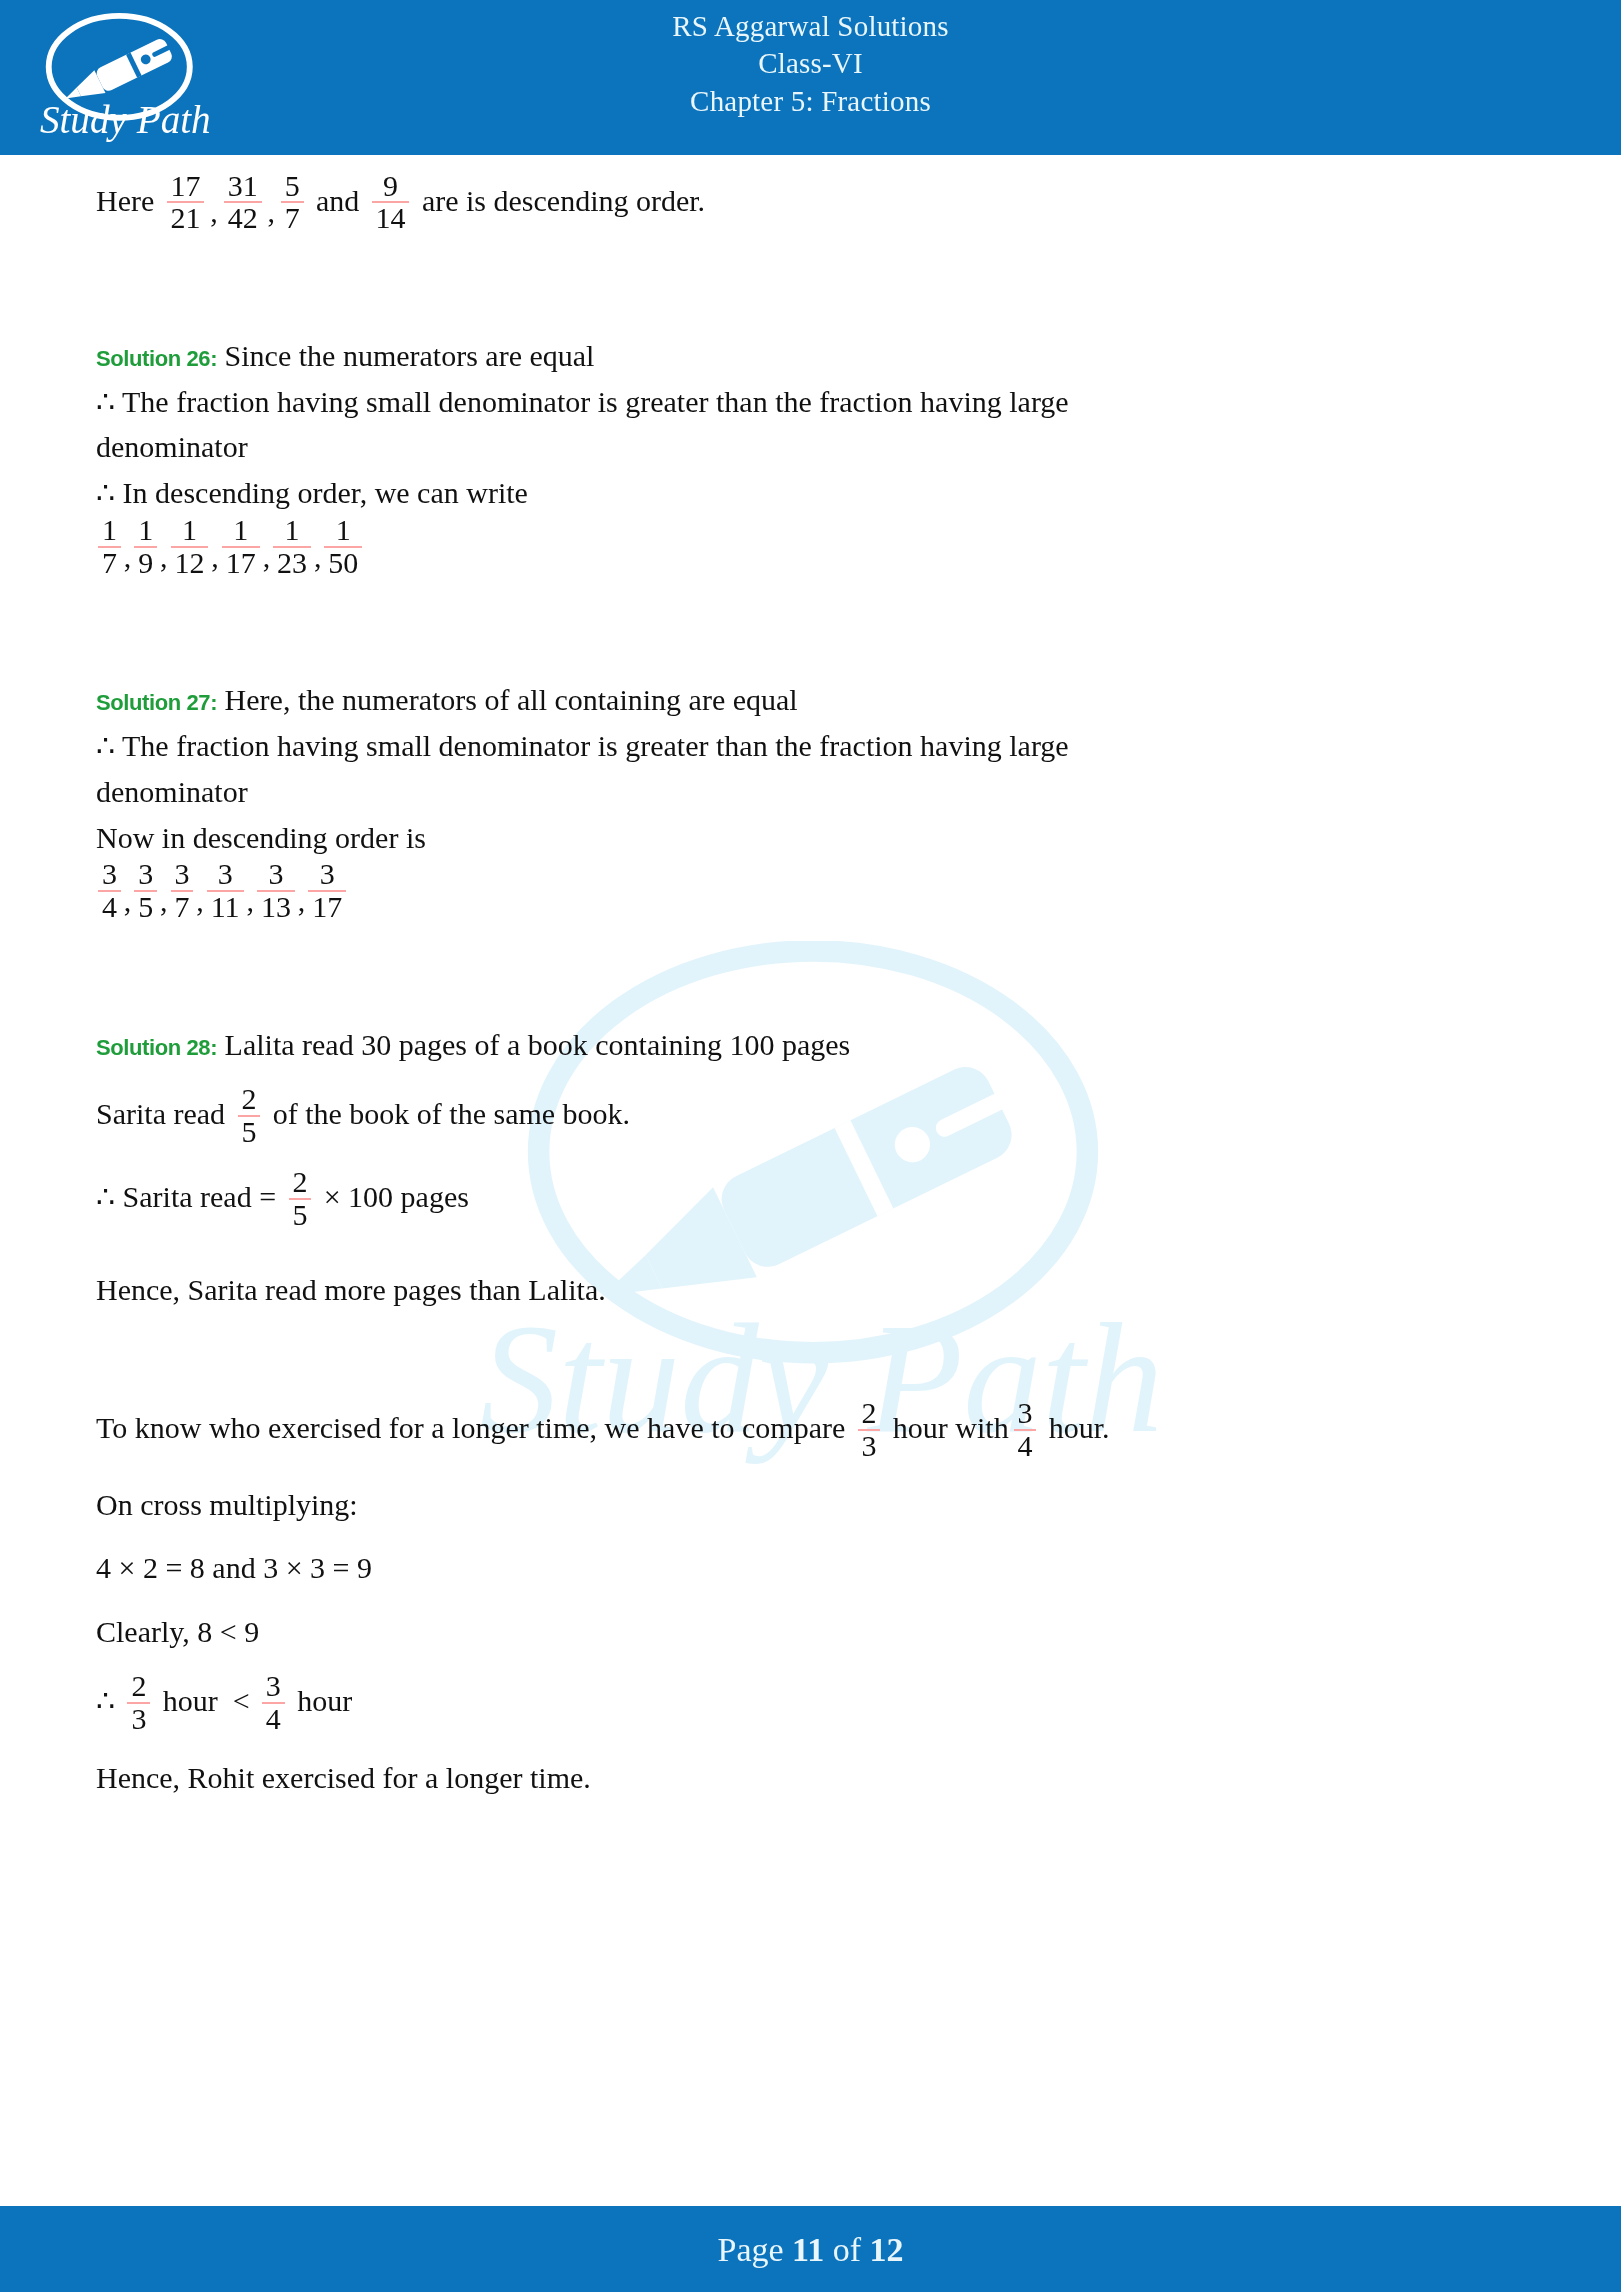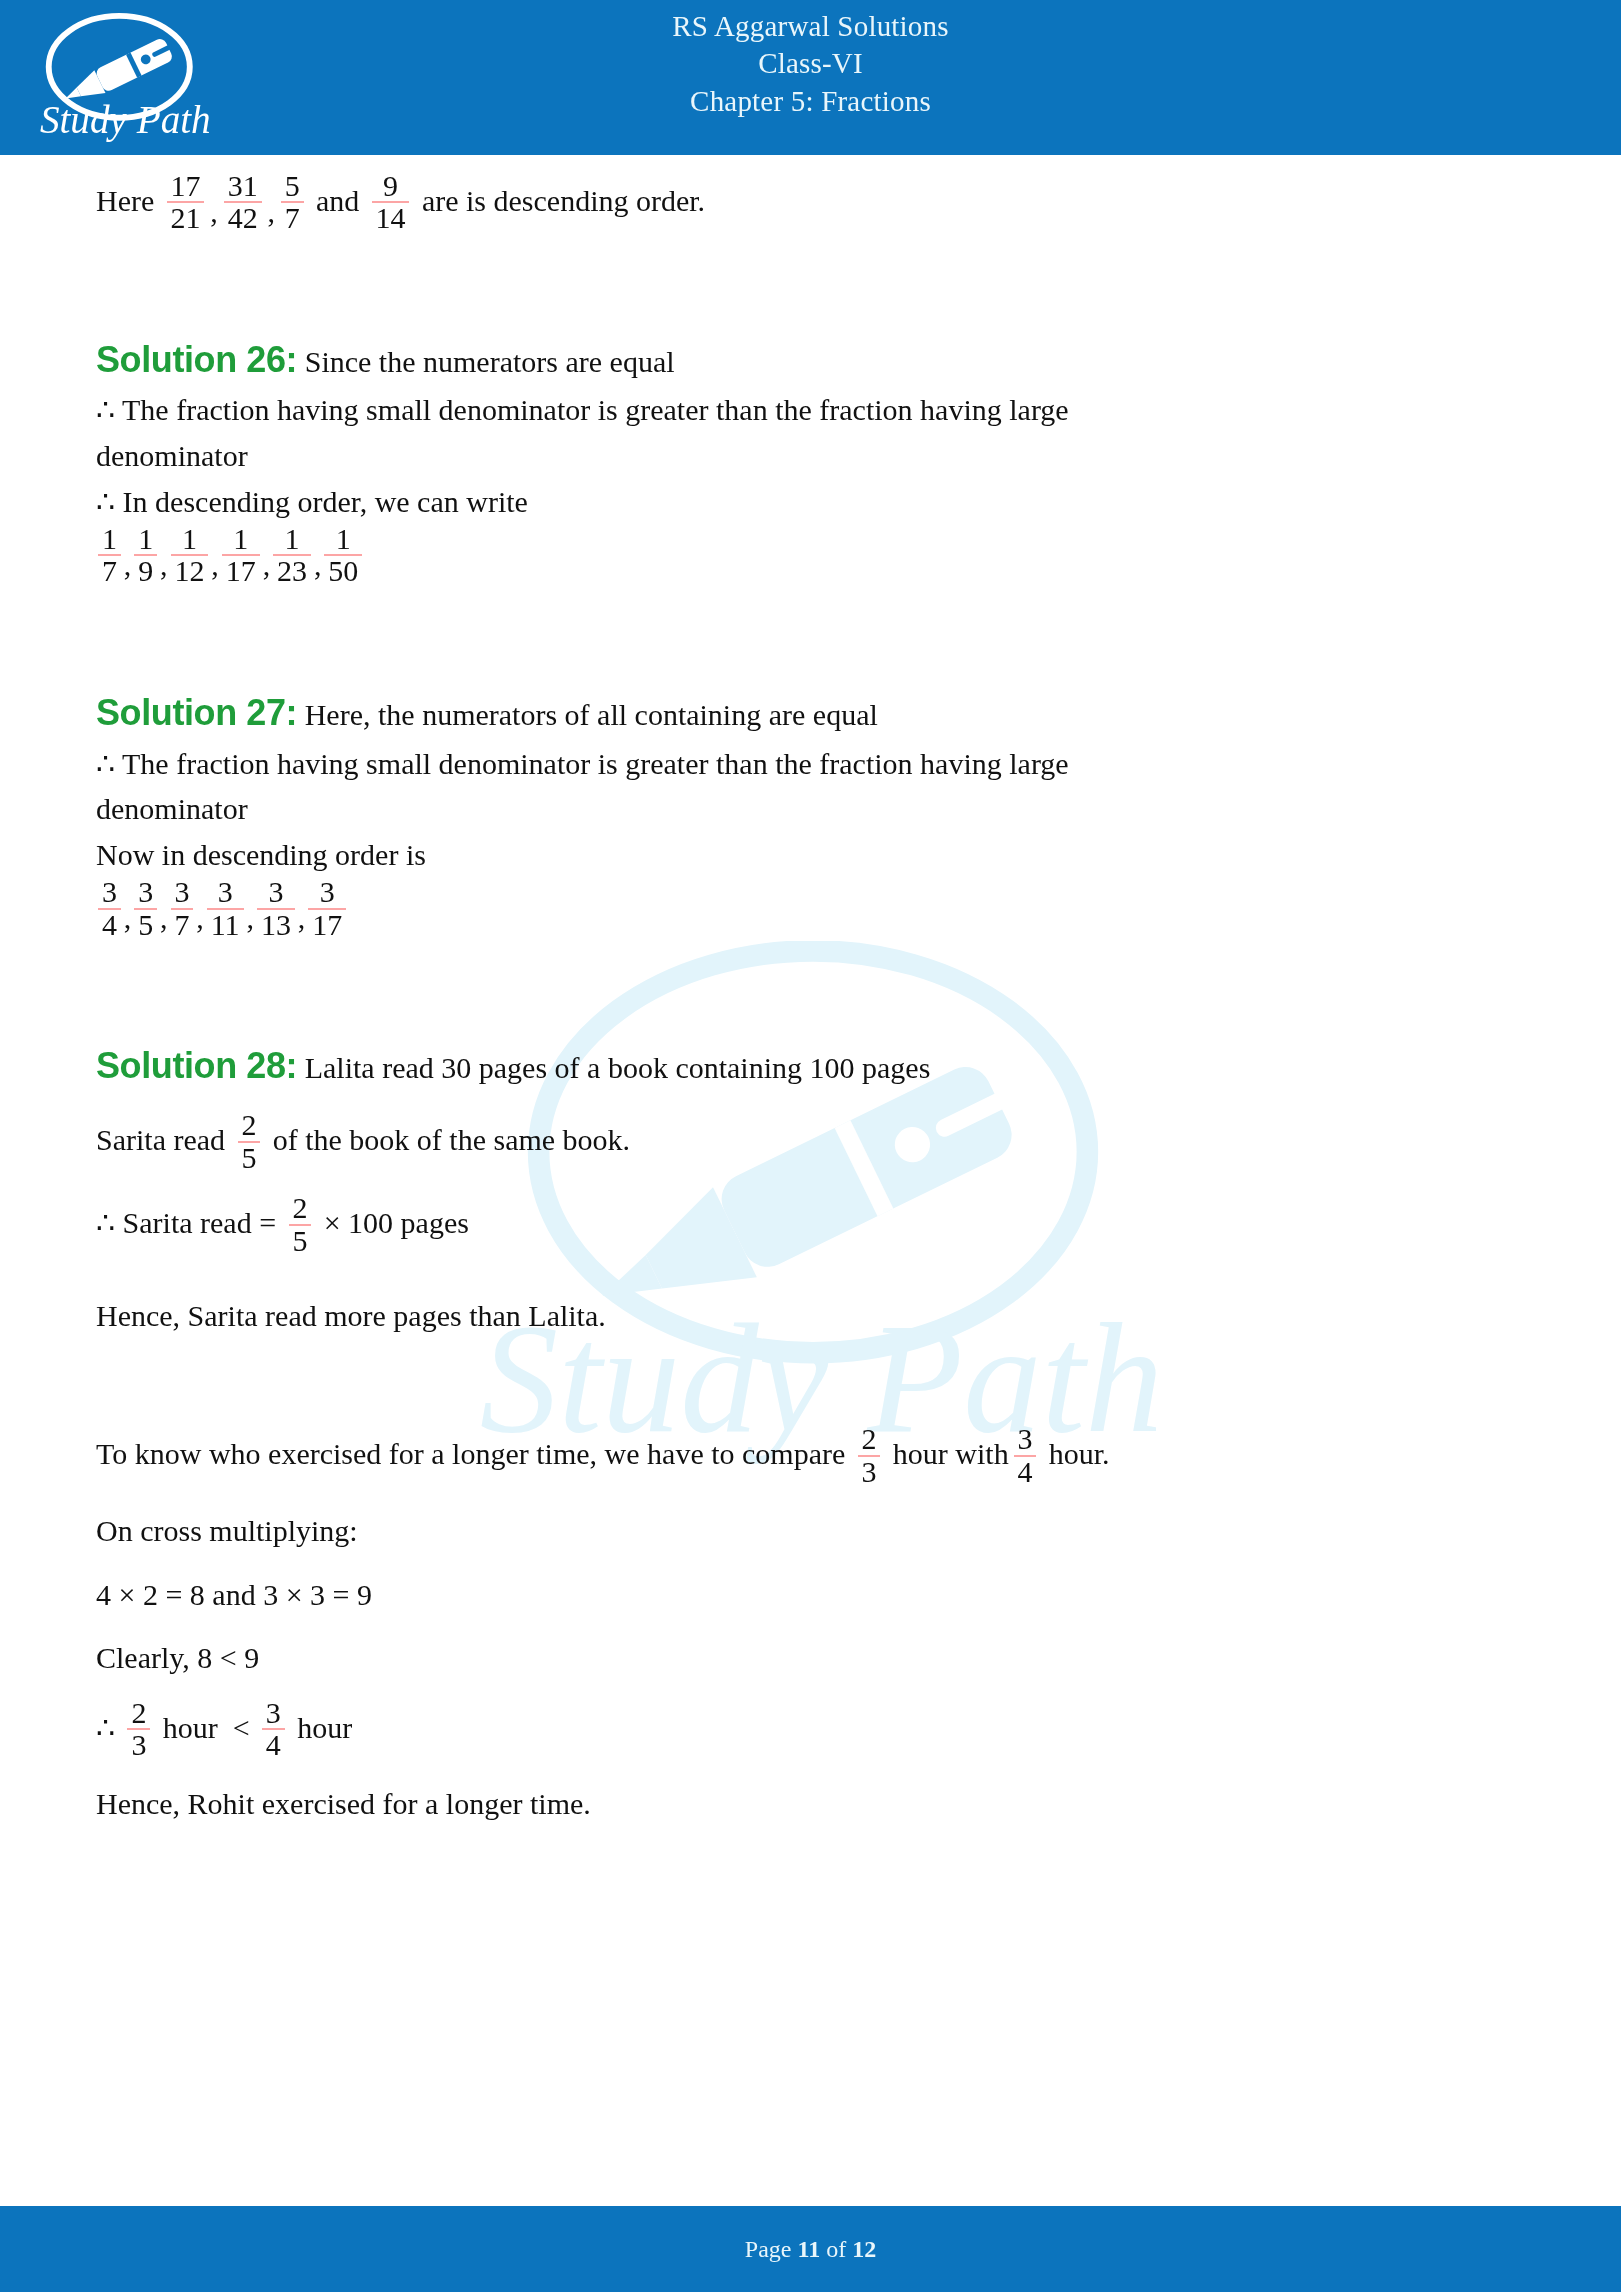"Solution 26:" .soln { font-size: 36px -> 22px }
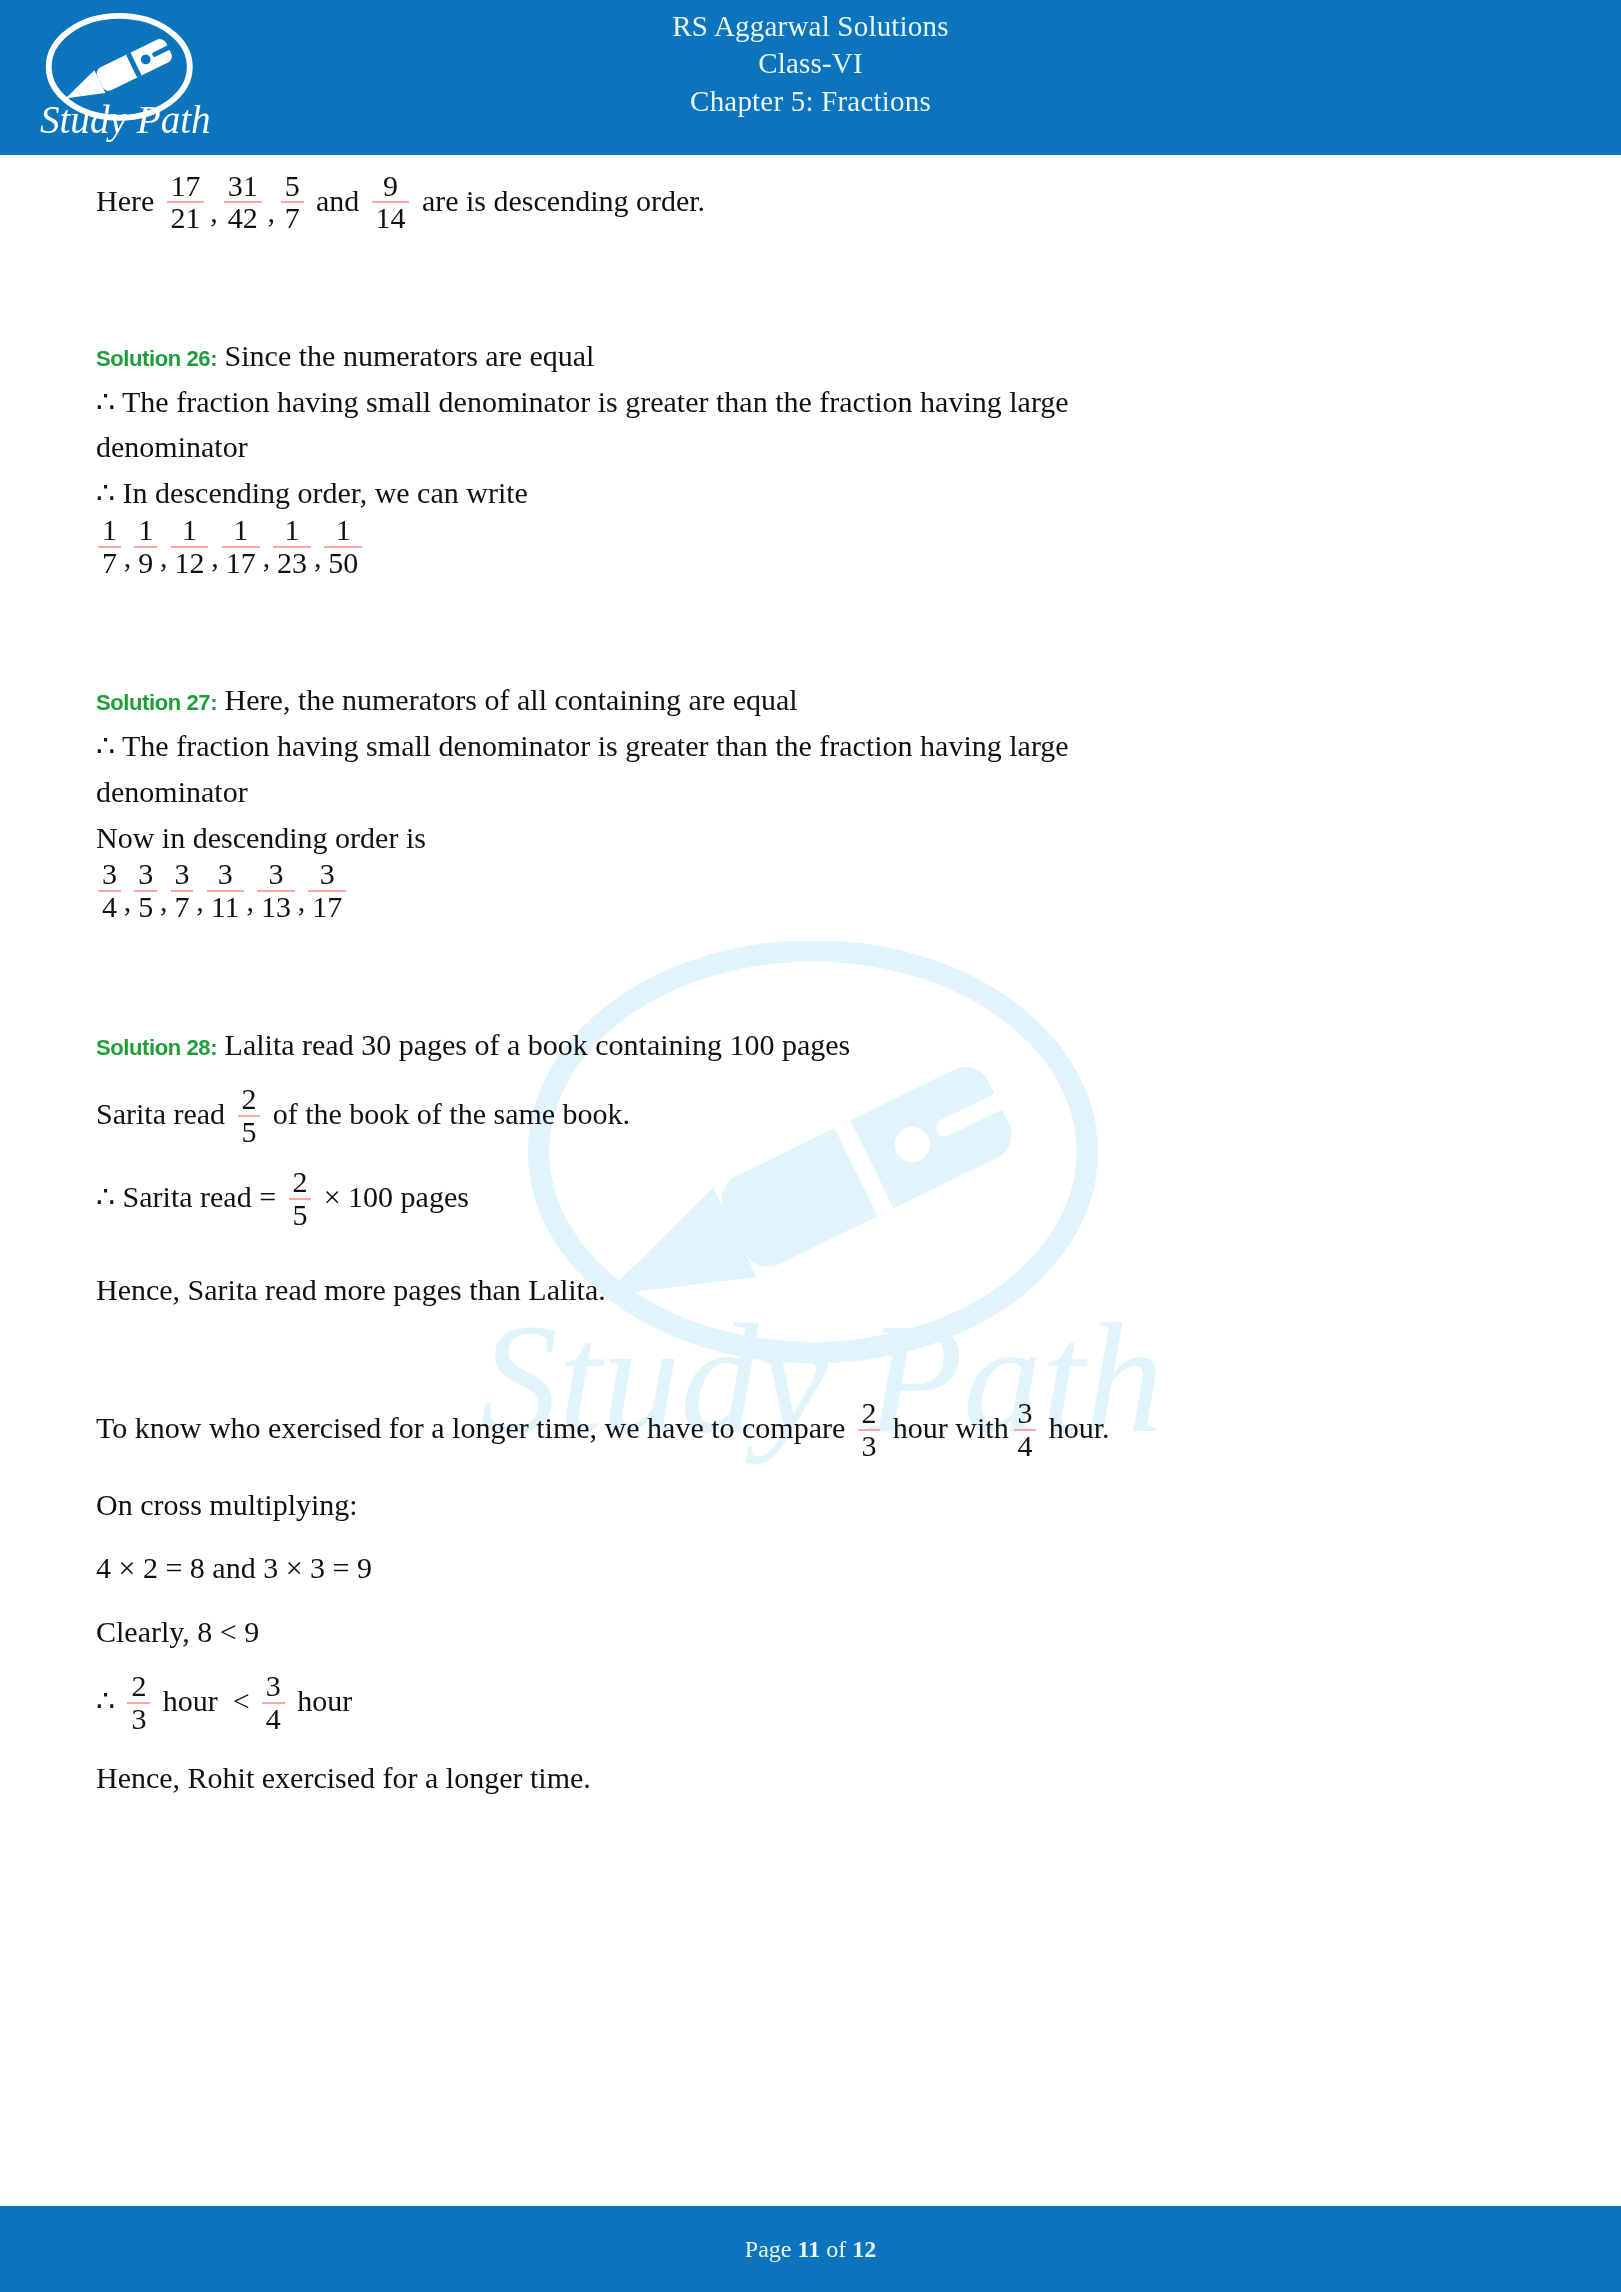"Page 11 of 12" div { font-size: 24px -> 34px }
